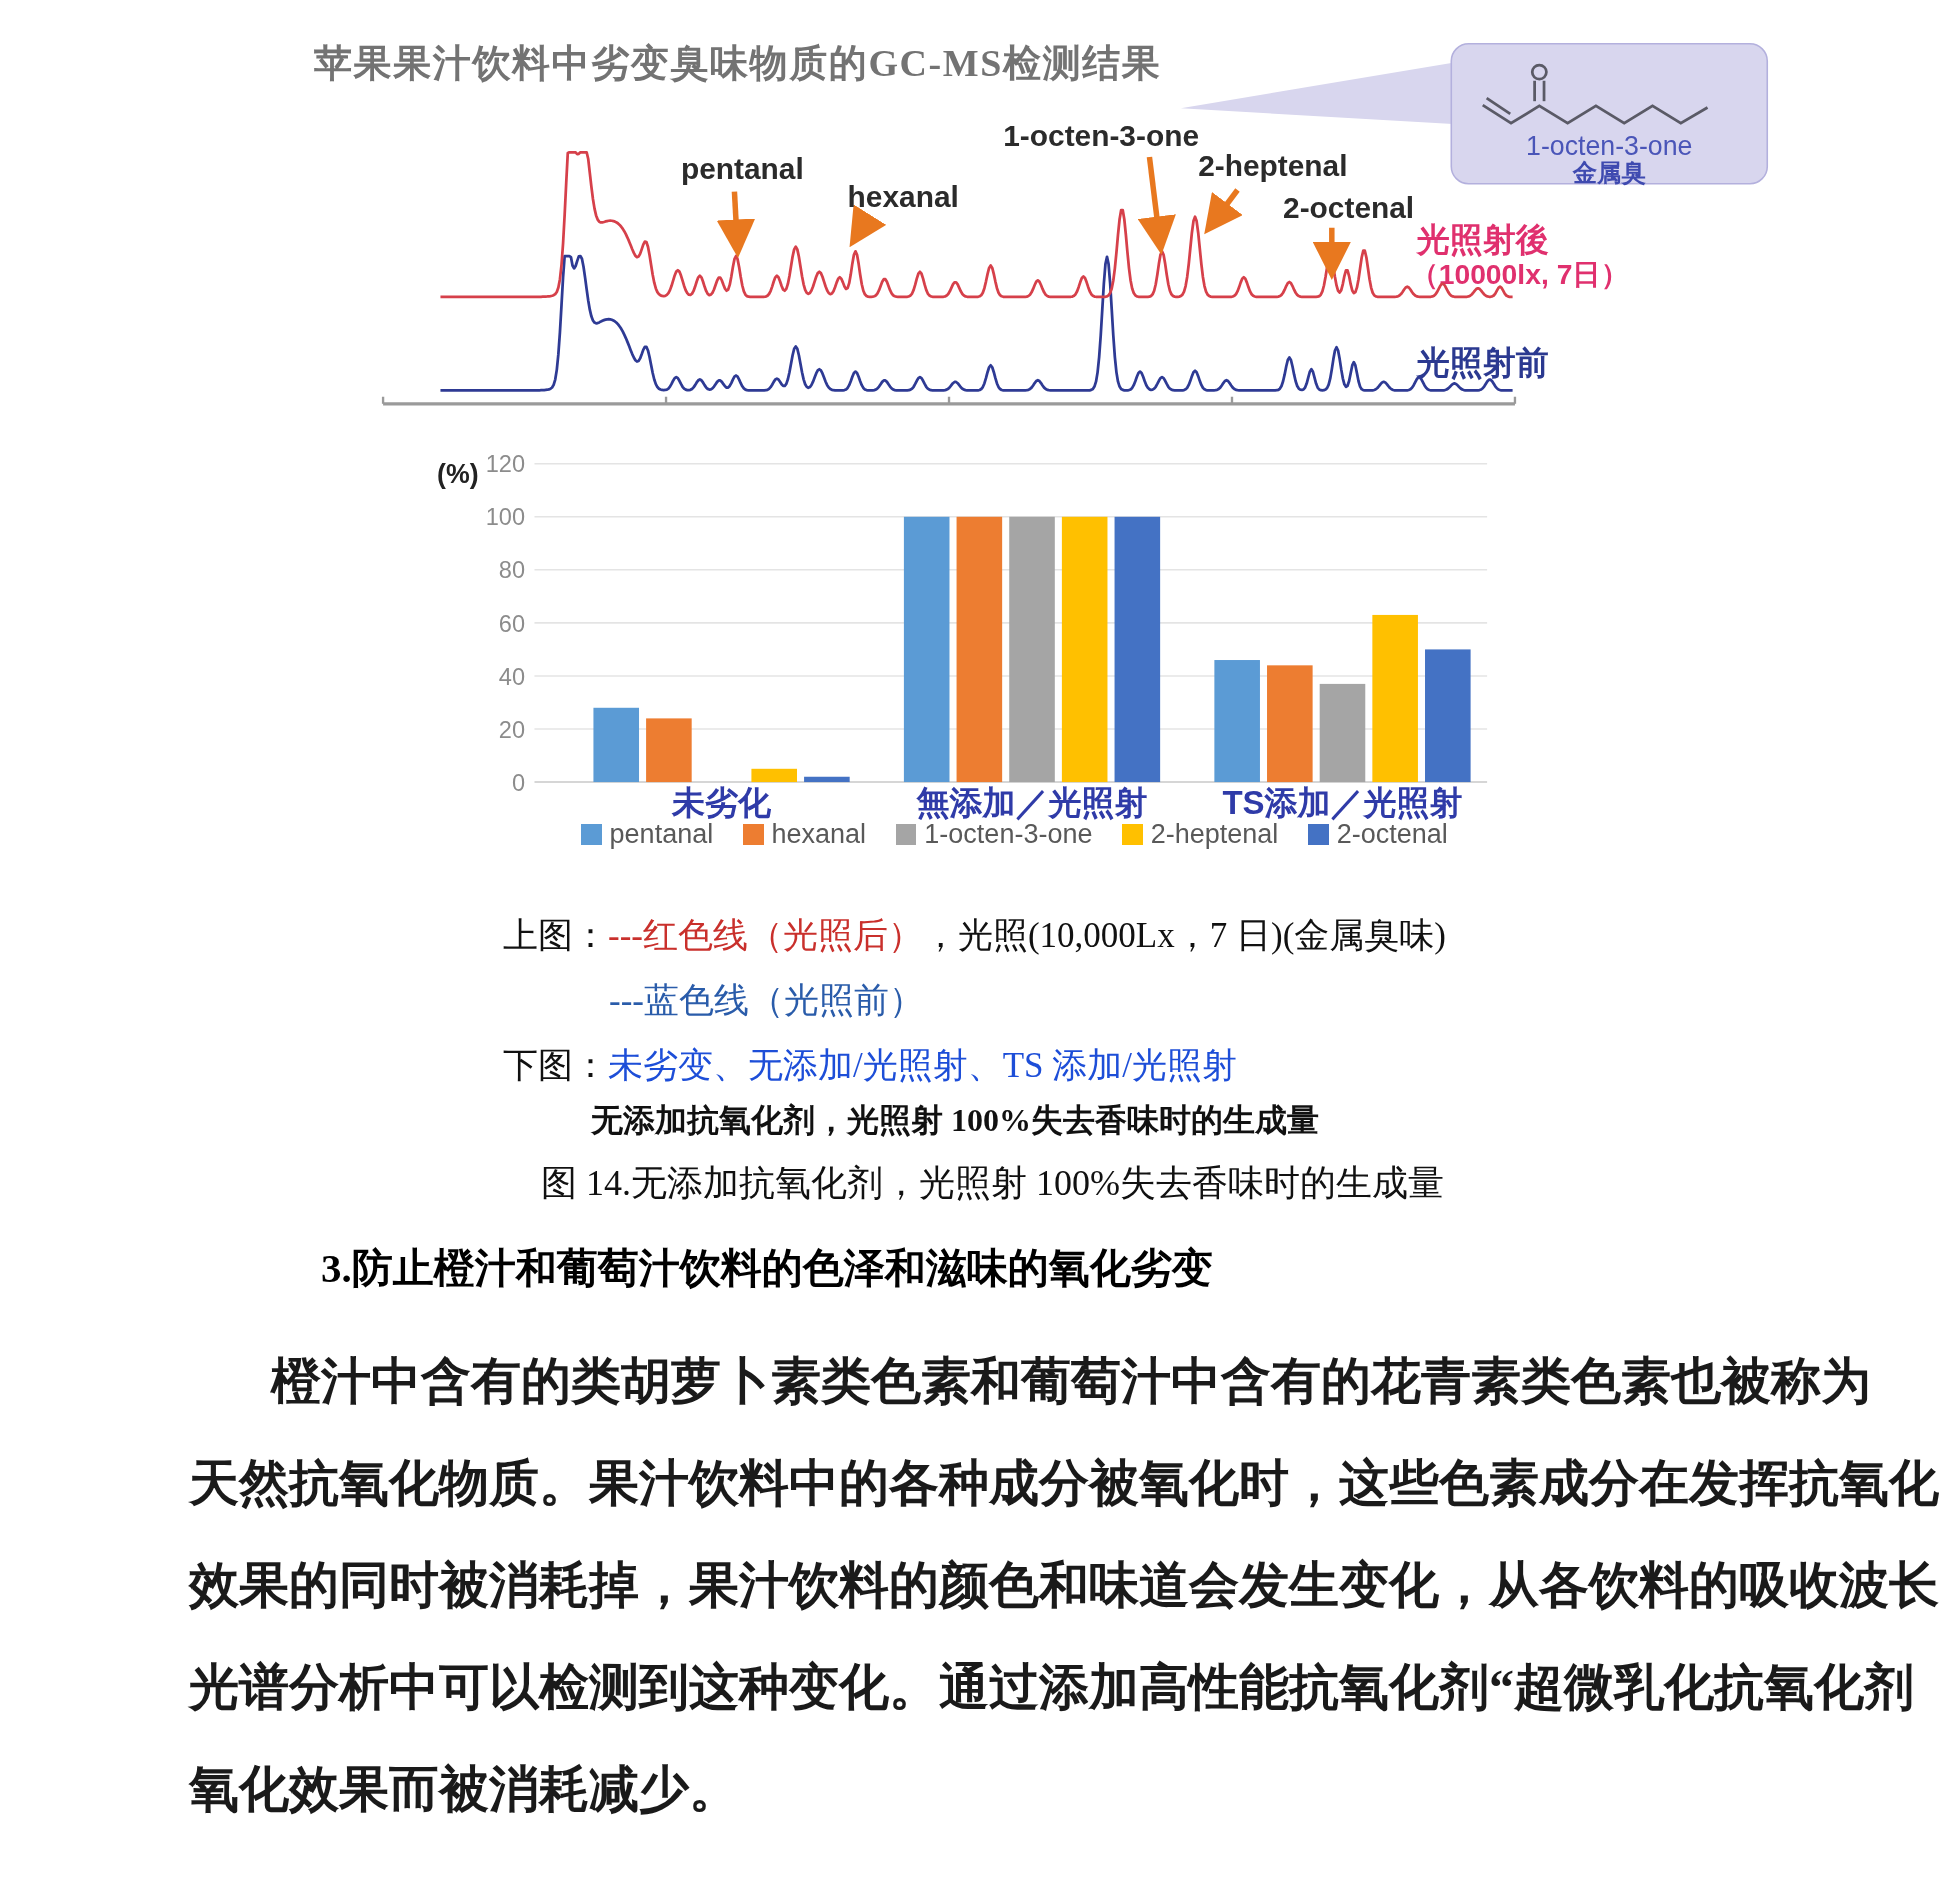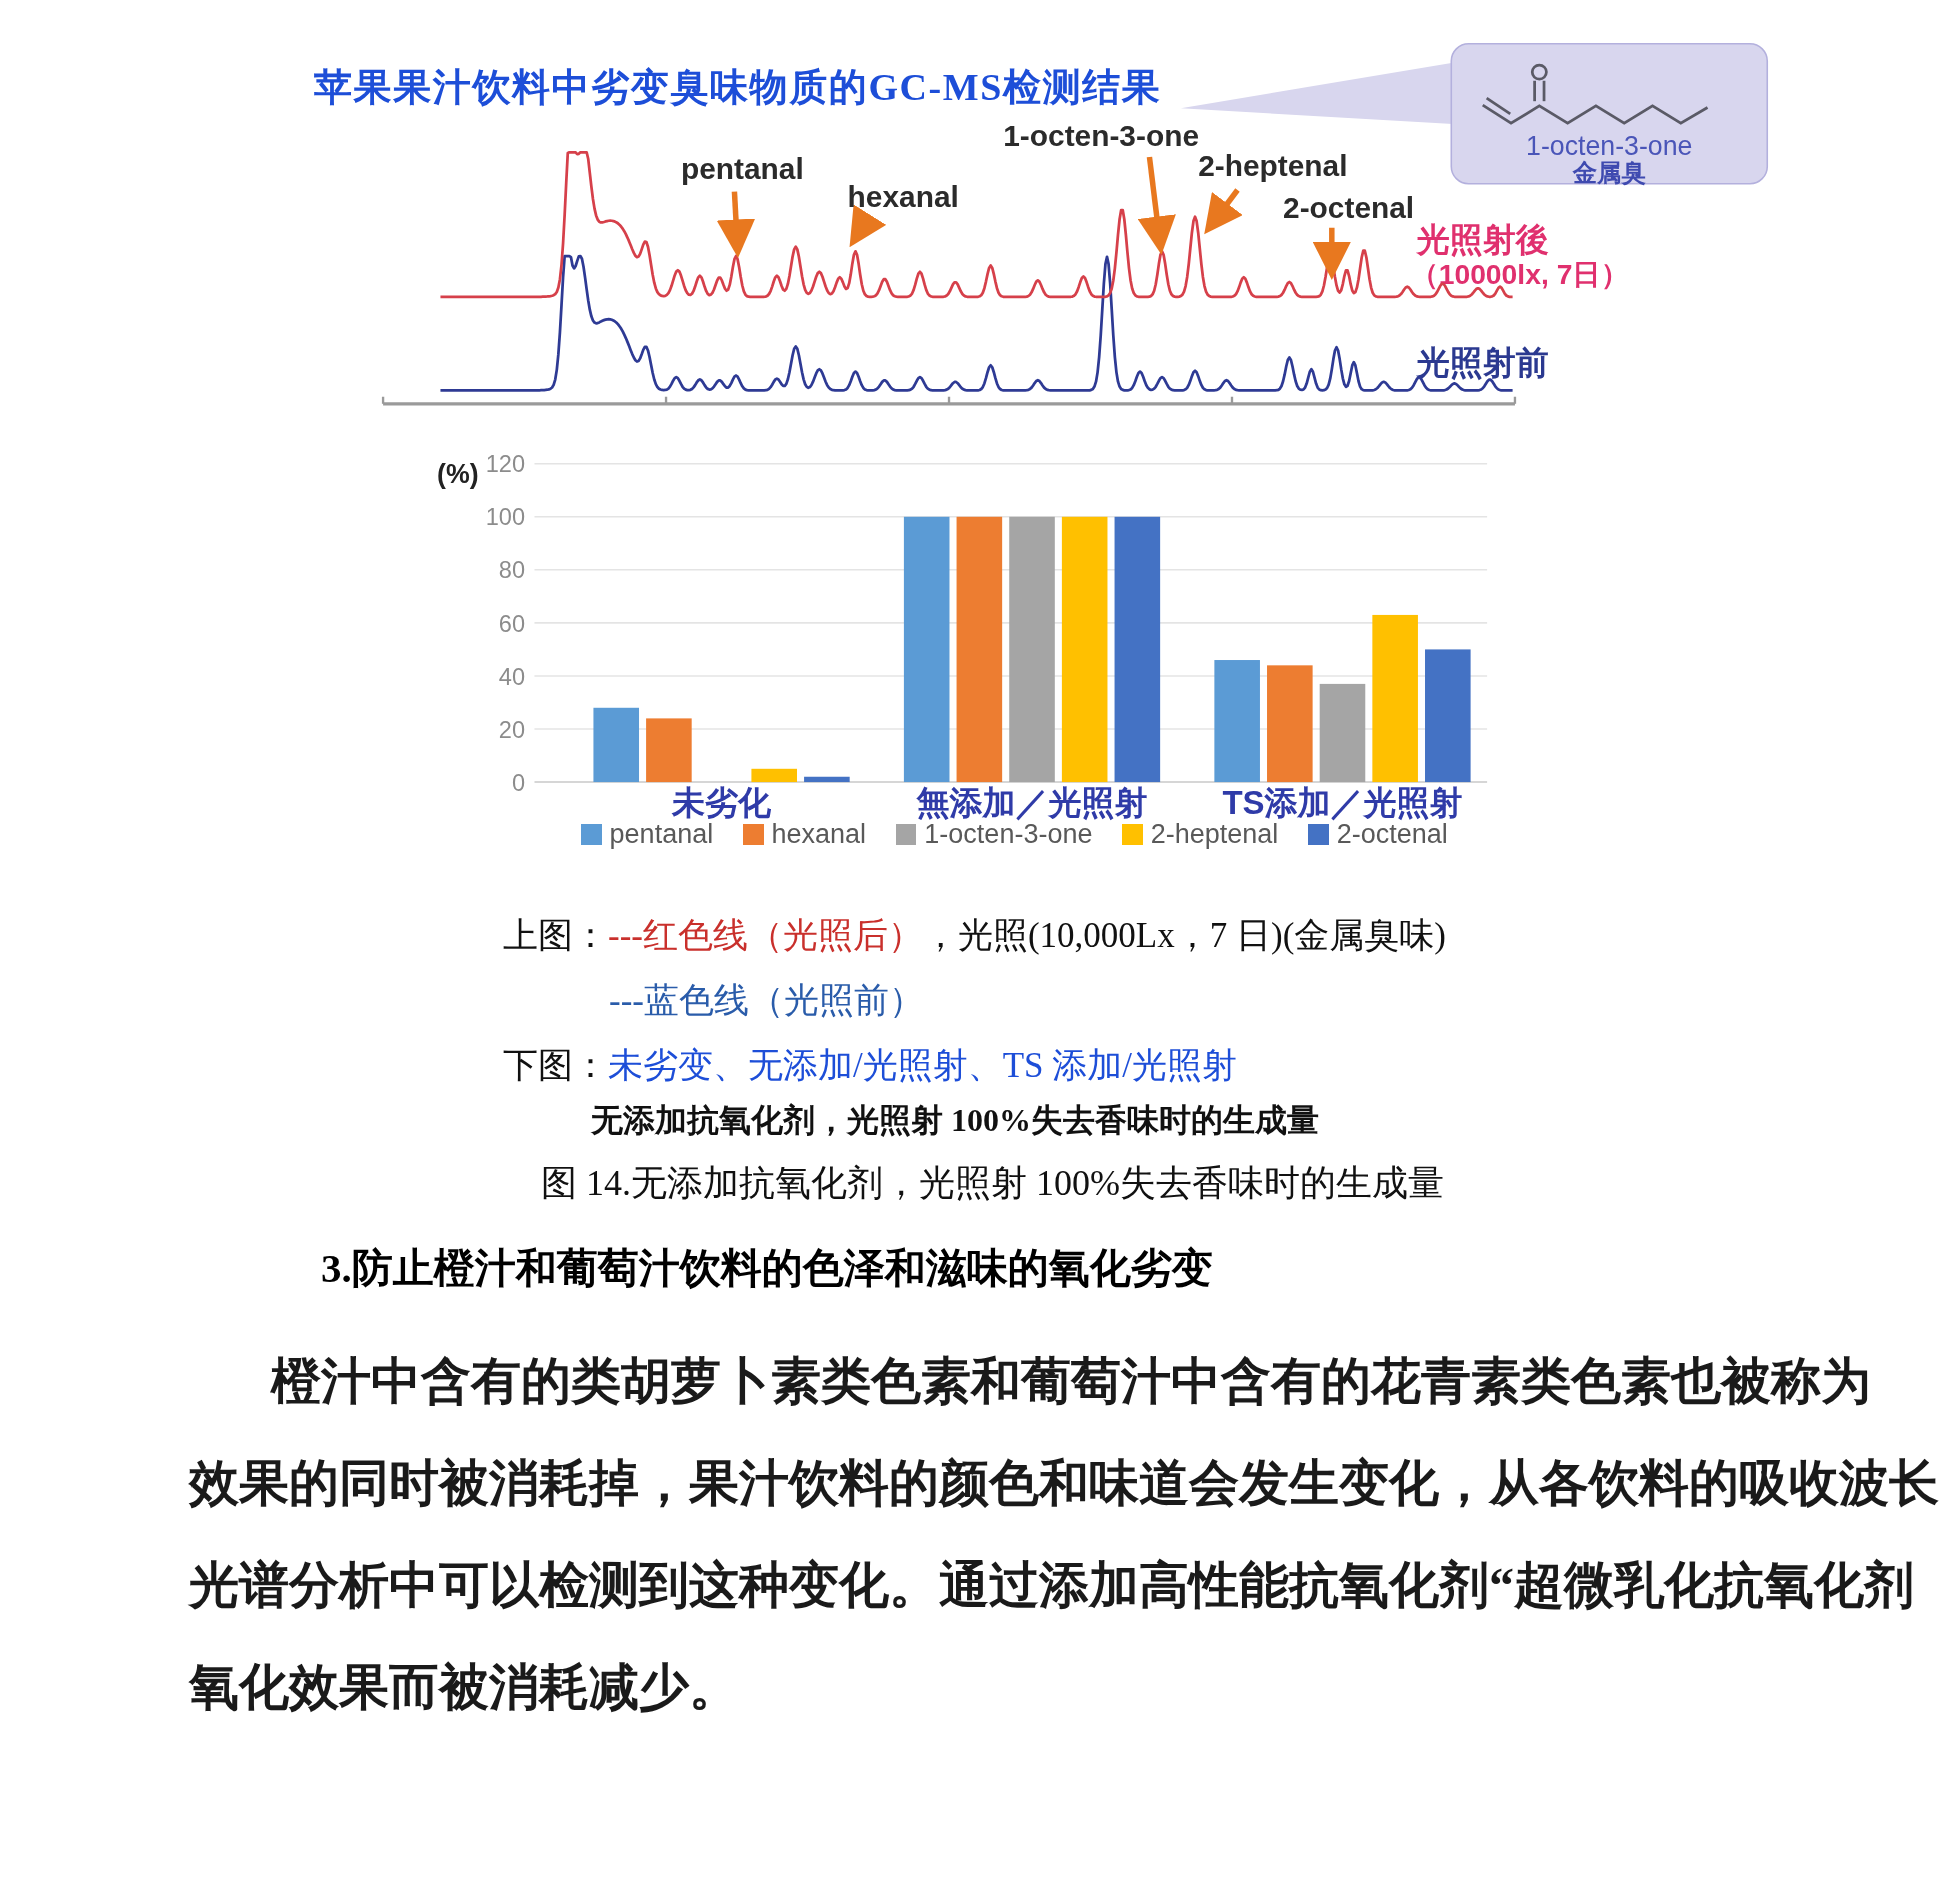"苹果果汁饮料中劣变臭味物质的GC-MS检测结果" .doc-title { color: #1d4ed8 -> #737373; margin-top: 24px -> none }
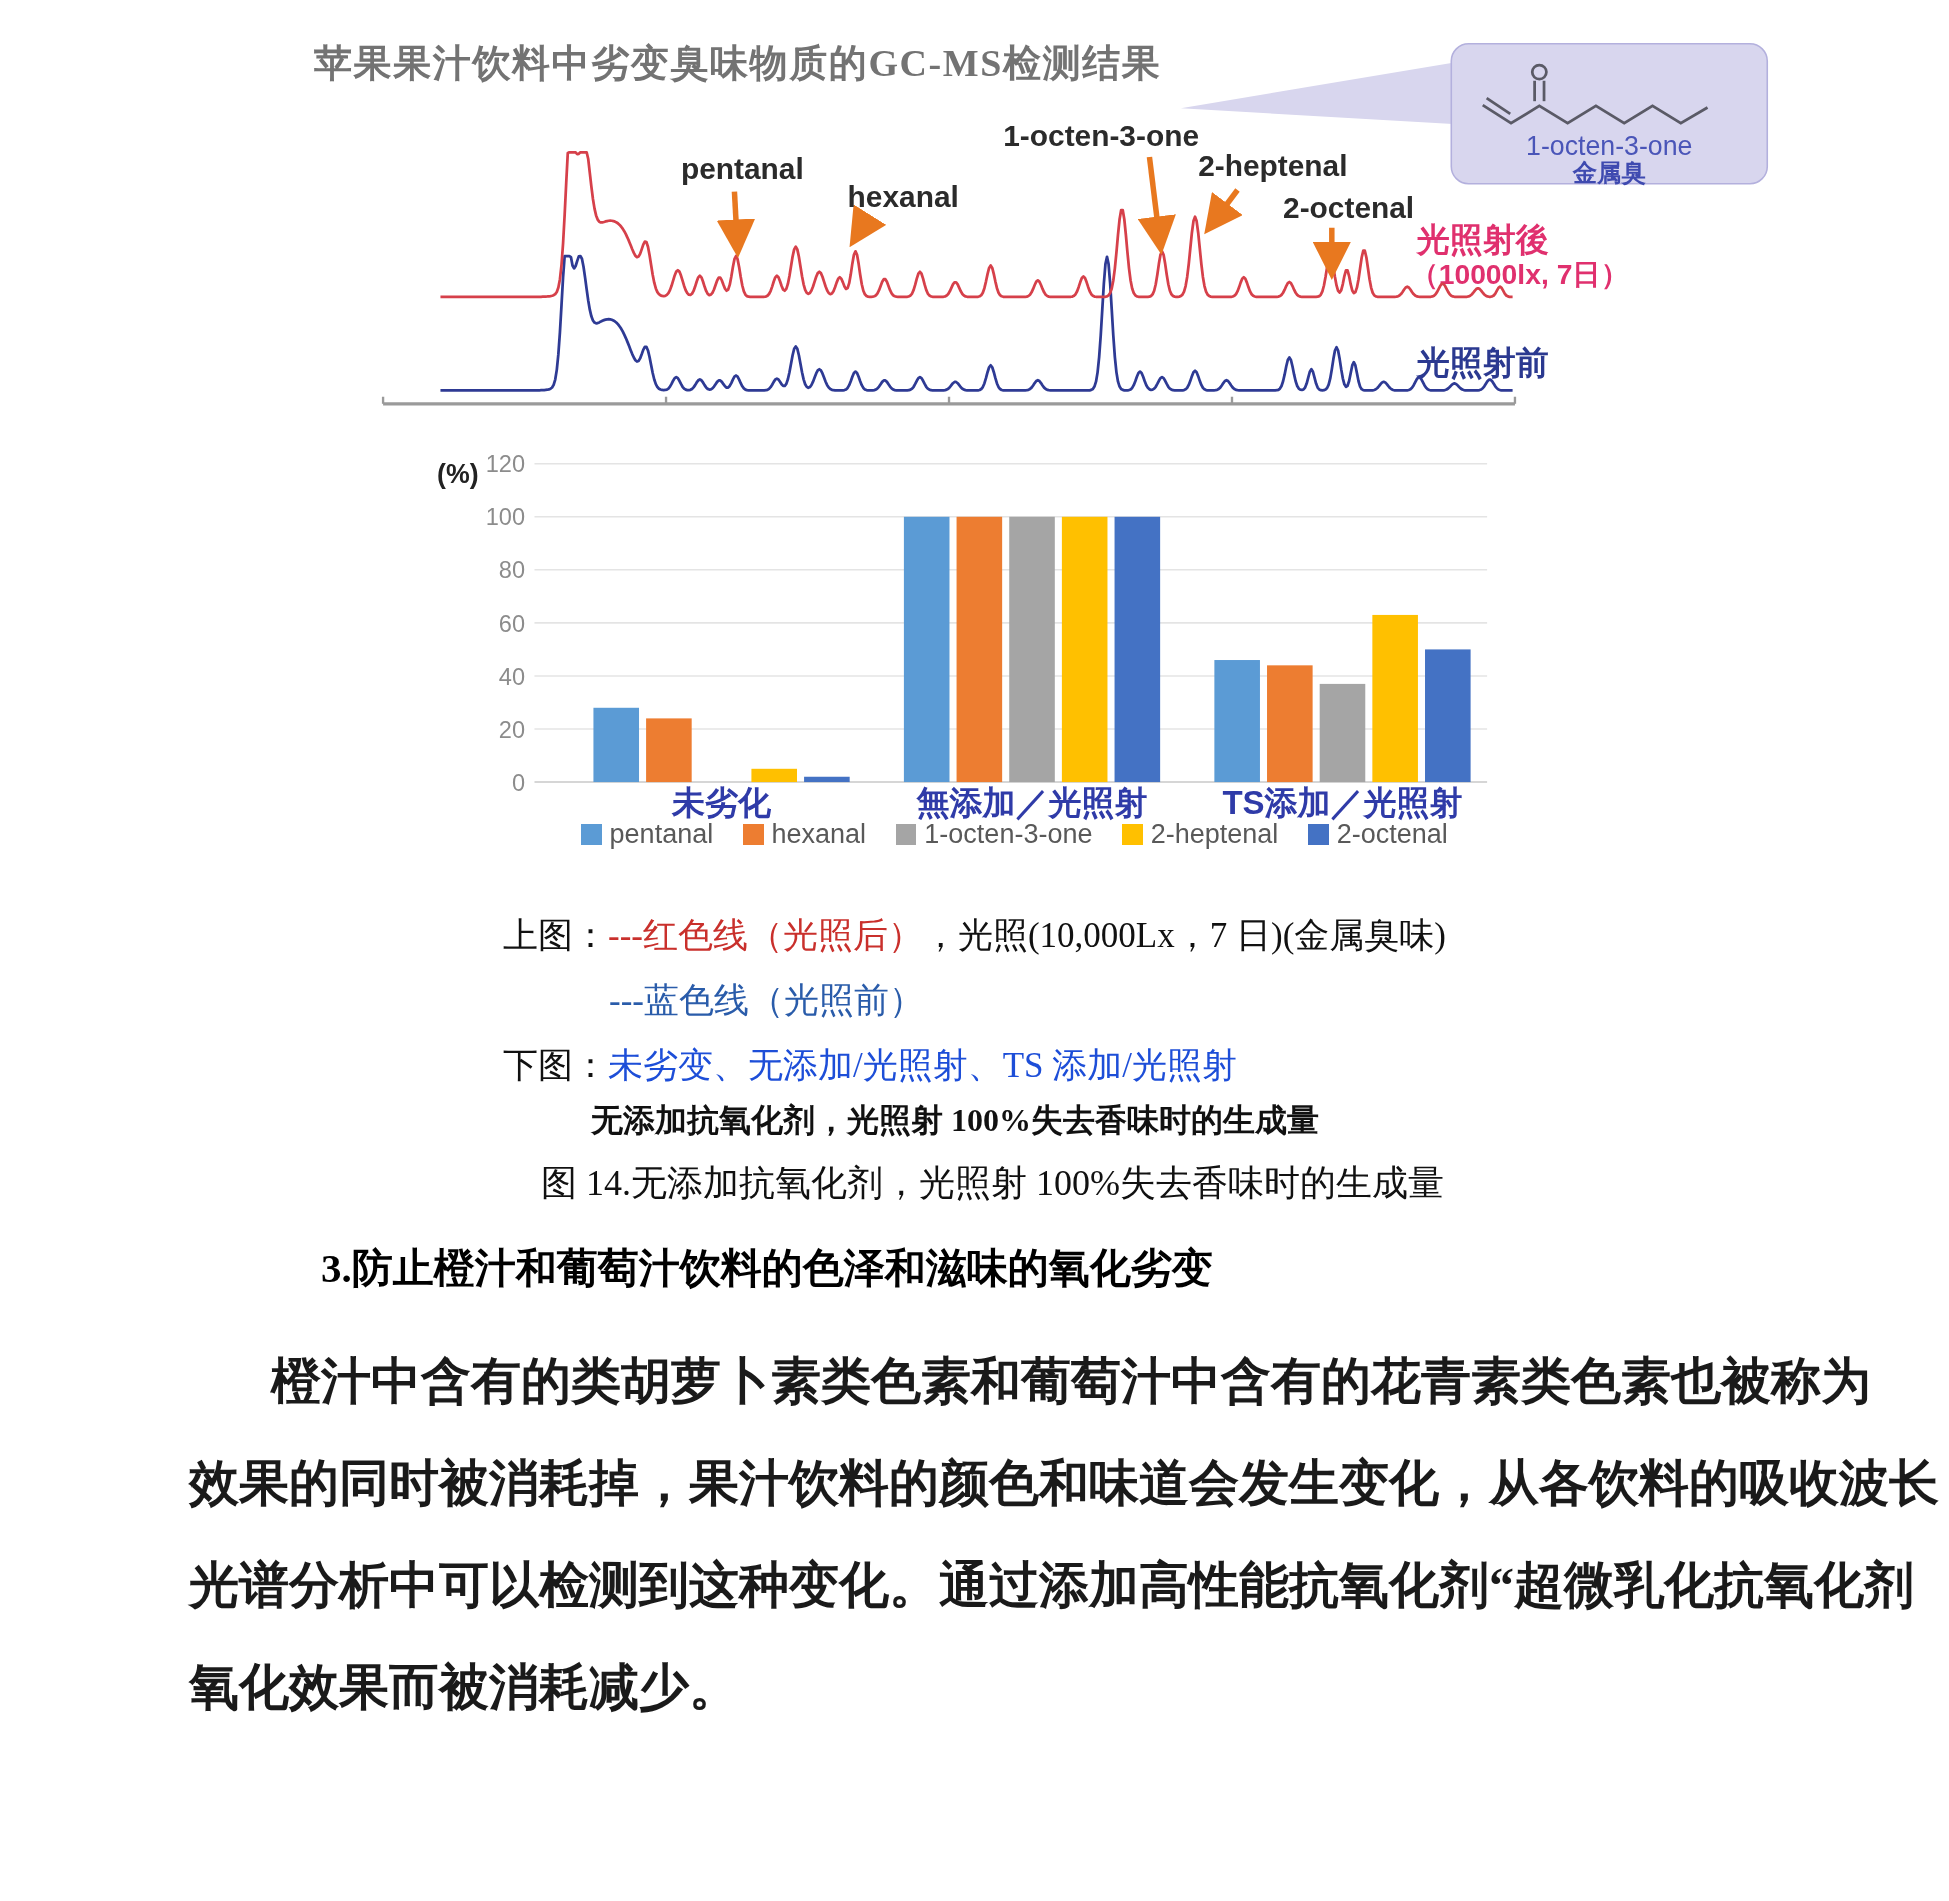"天然抗氧化物质。果汁饮料中的各种成分被氧化时，这些色素成分在发挥抗氧化" div.body-line { html: none -> <div>天然抗氧化物质。果汁饮料中的各种成分被氧化时，这些色素成分在发挥抗氧化</div> }
